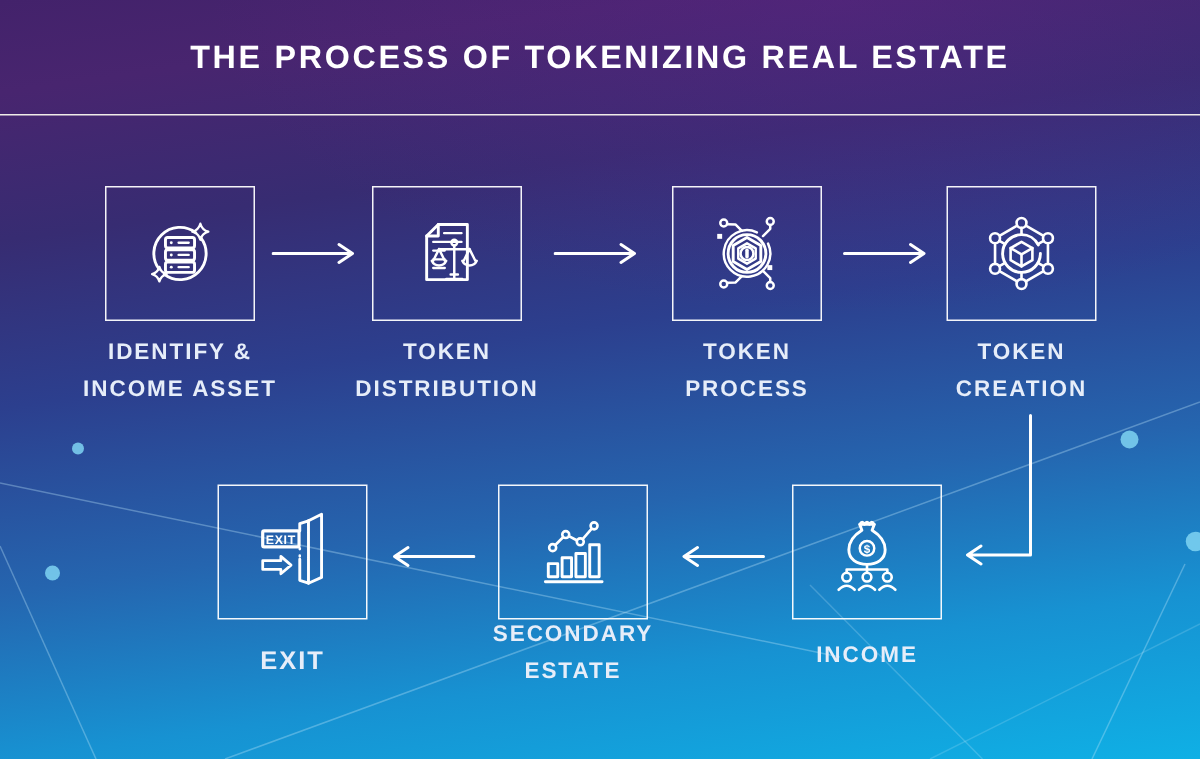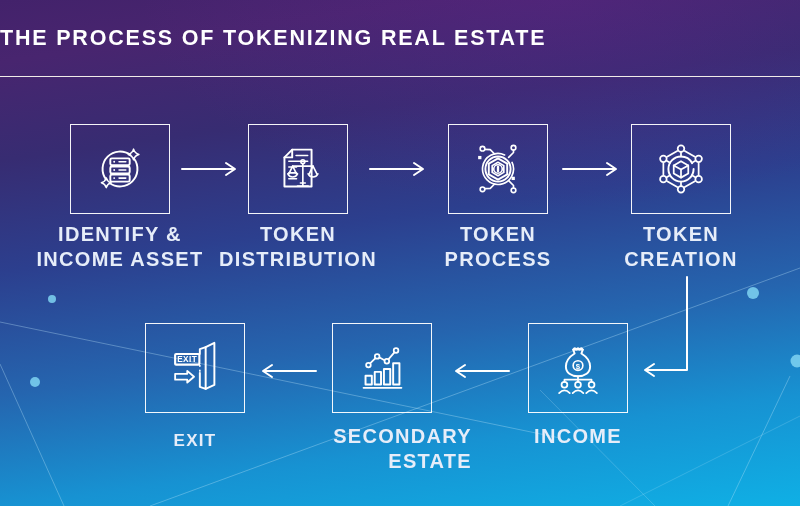"THE PROCESS OF TOKENIZING REAL" .title { text-align: none -> center }
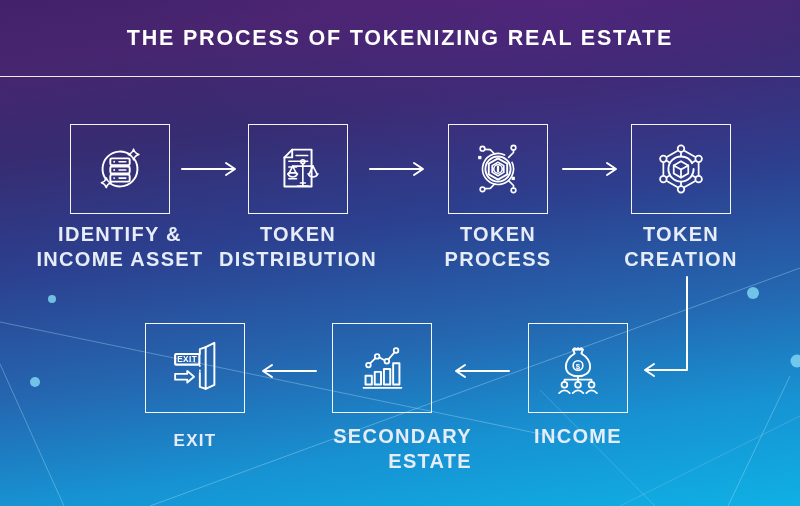"IDENTIFY &" .lbl { font-size: 20px -> 15px }
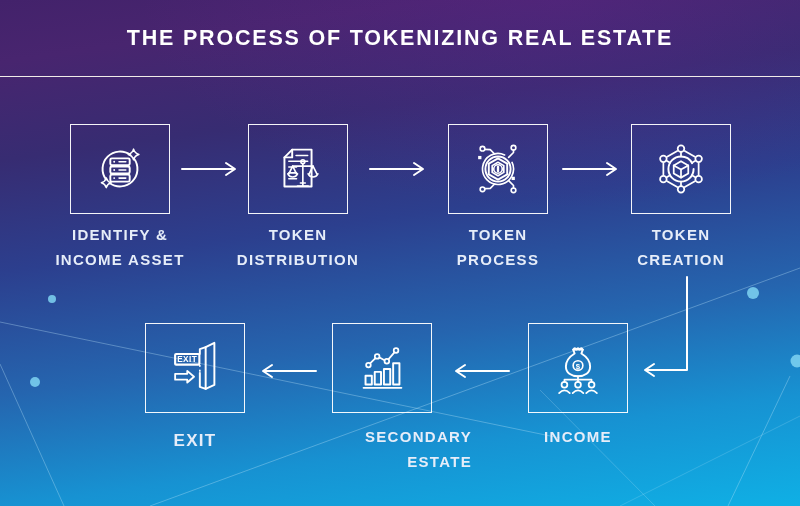"SECONDARY" div.lbl { text-align: right -> none; top: 424px -> 410px }
